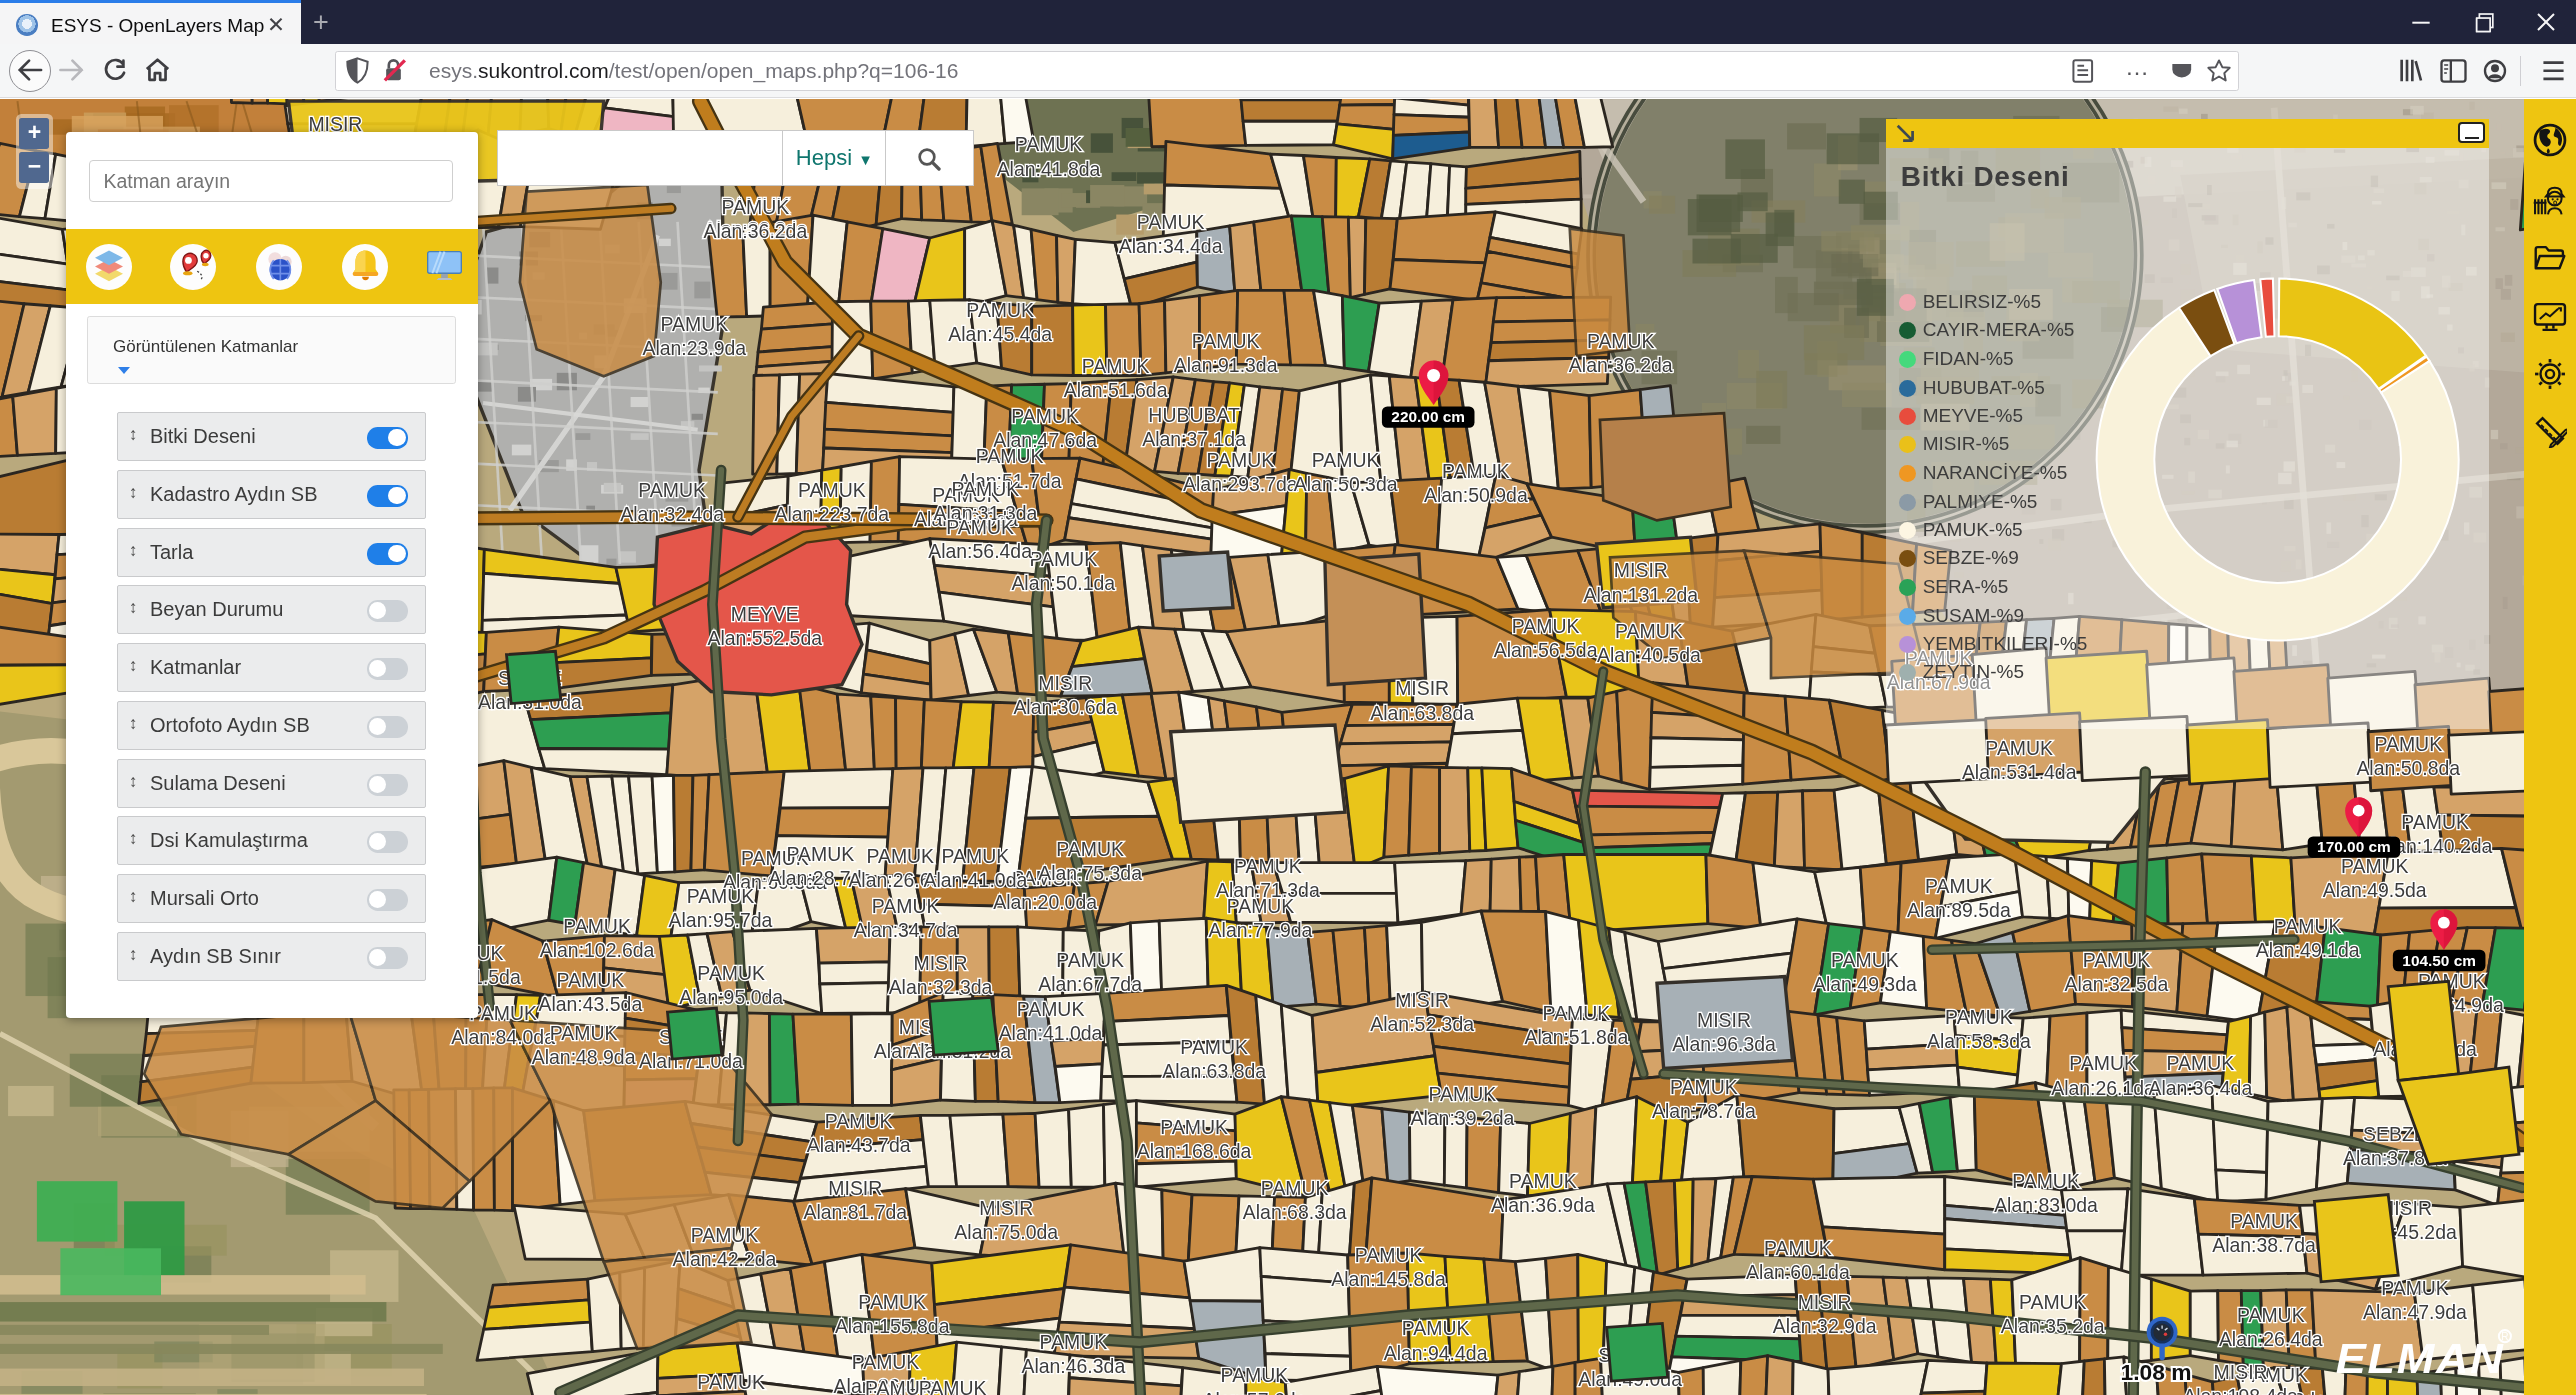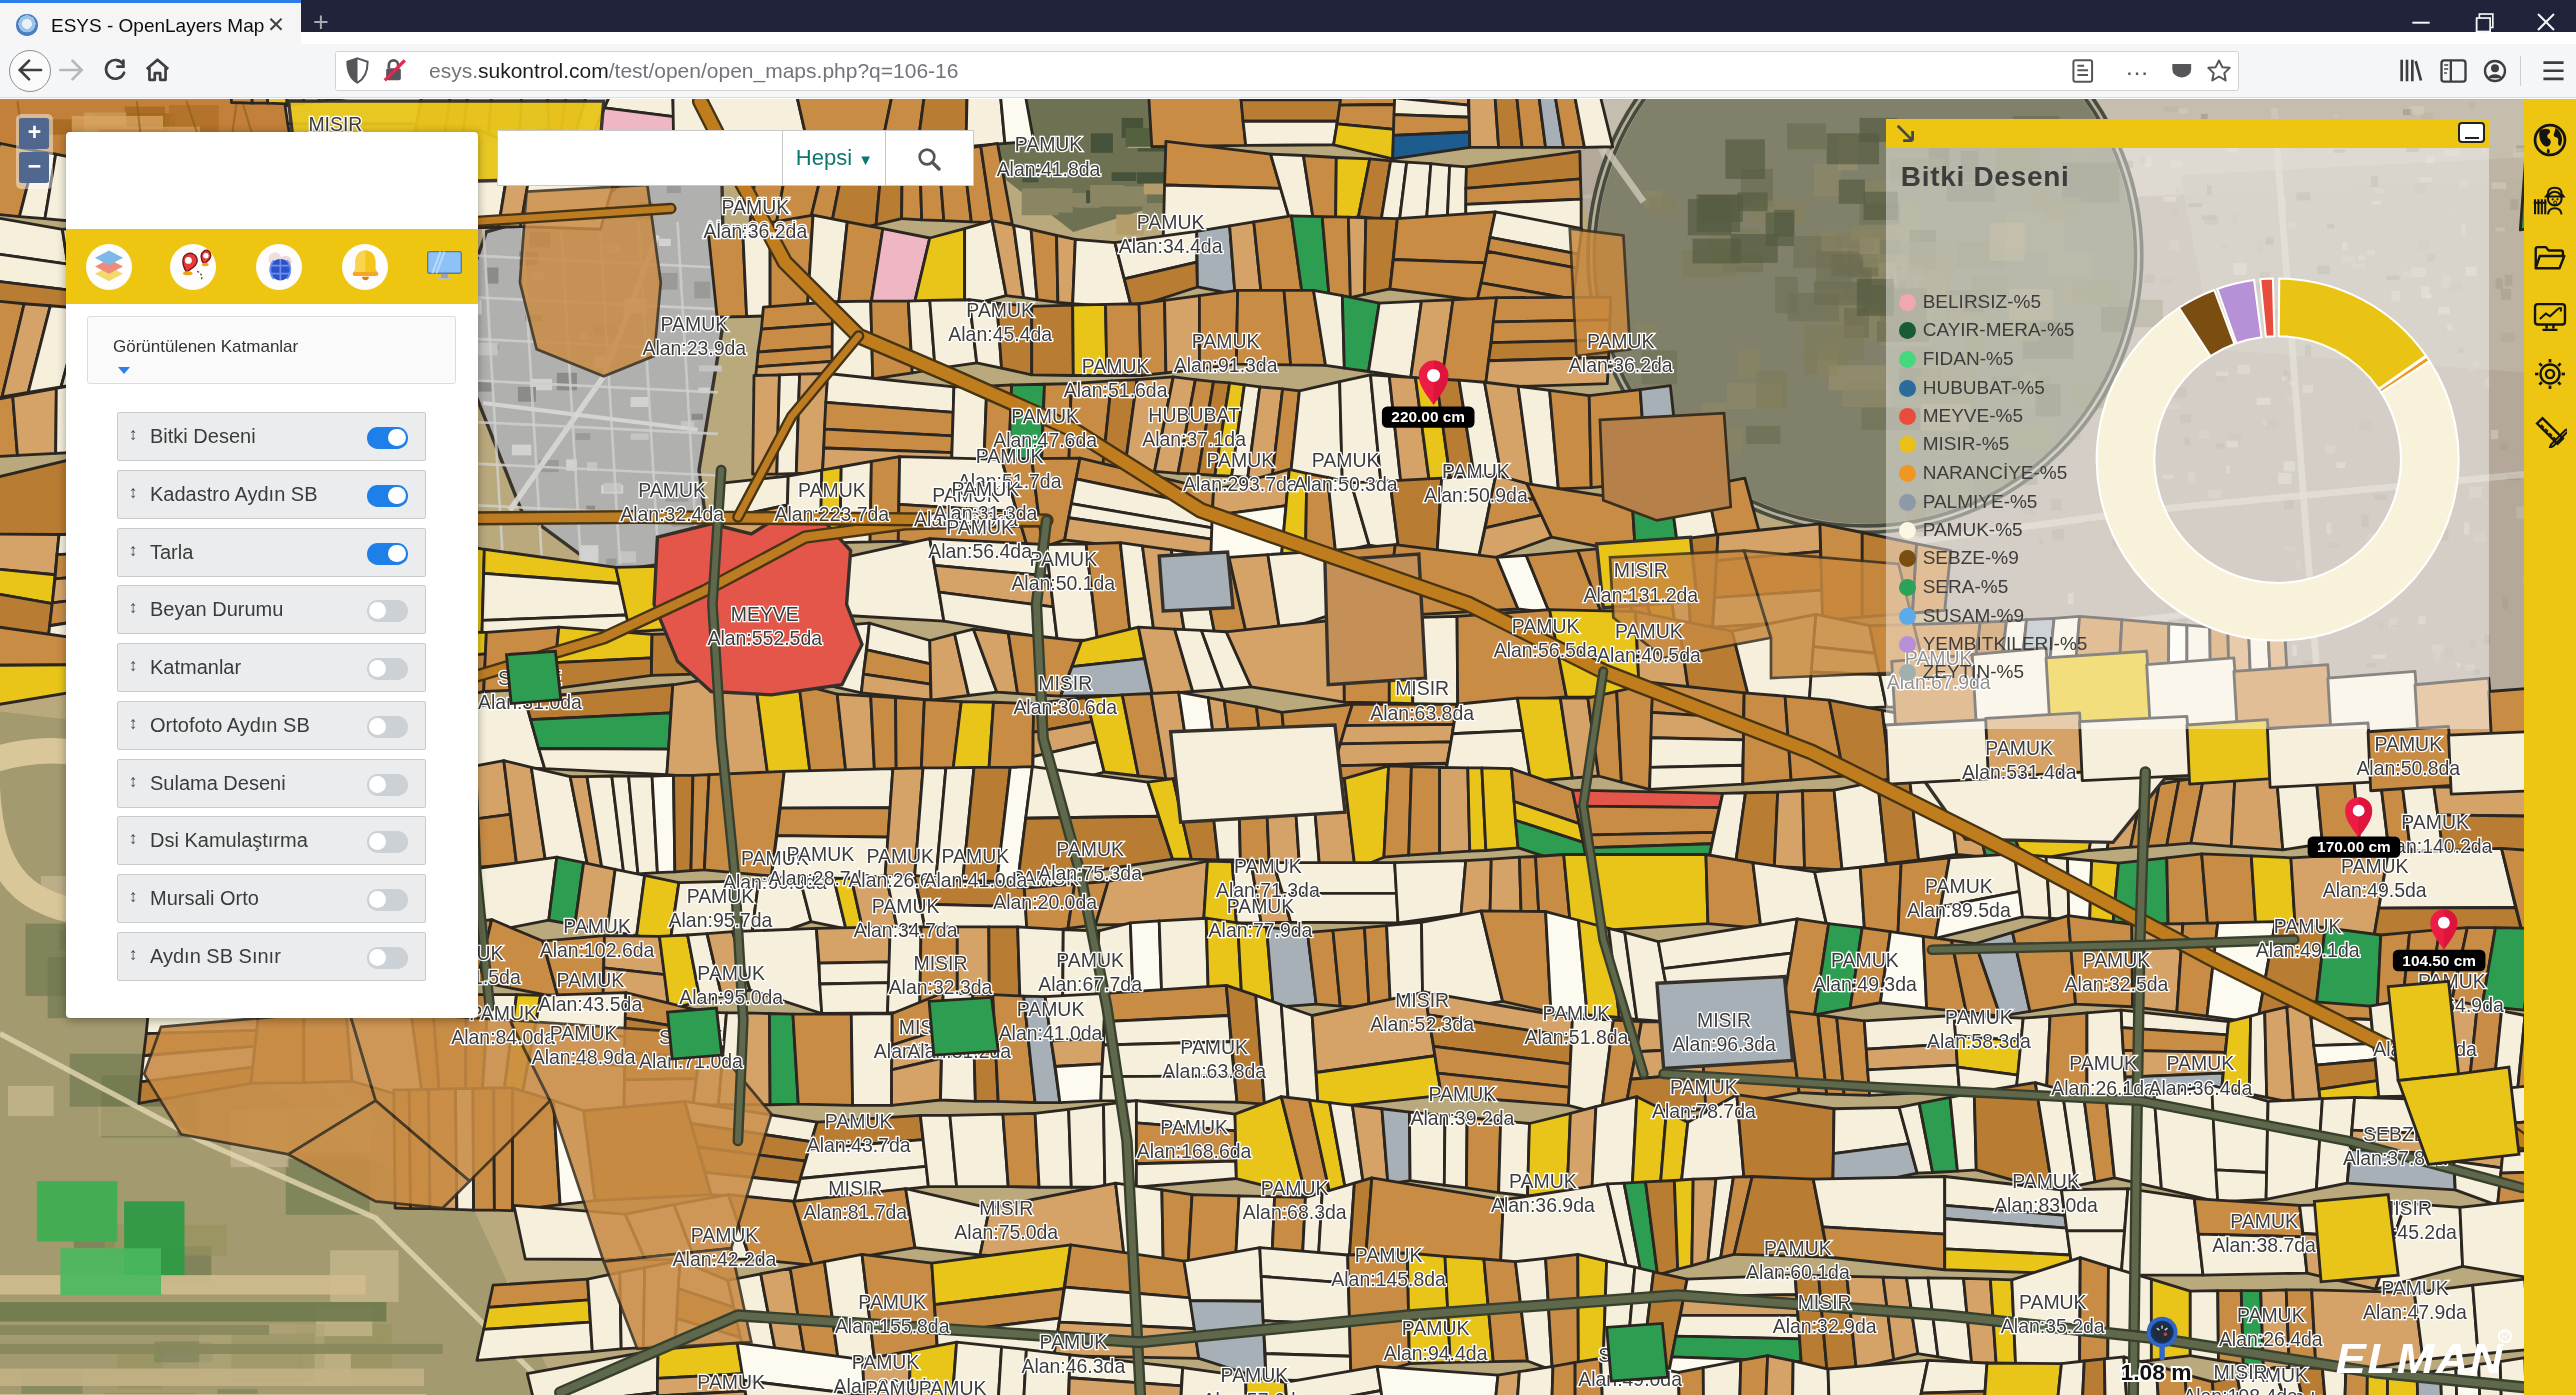"ESYS - OpenLayers Map" #titlebar { height: 32px -> 44px }
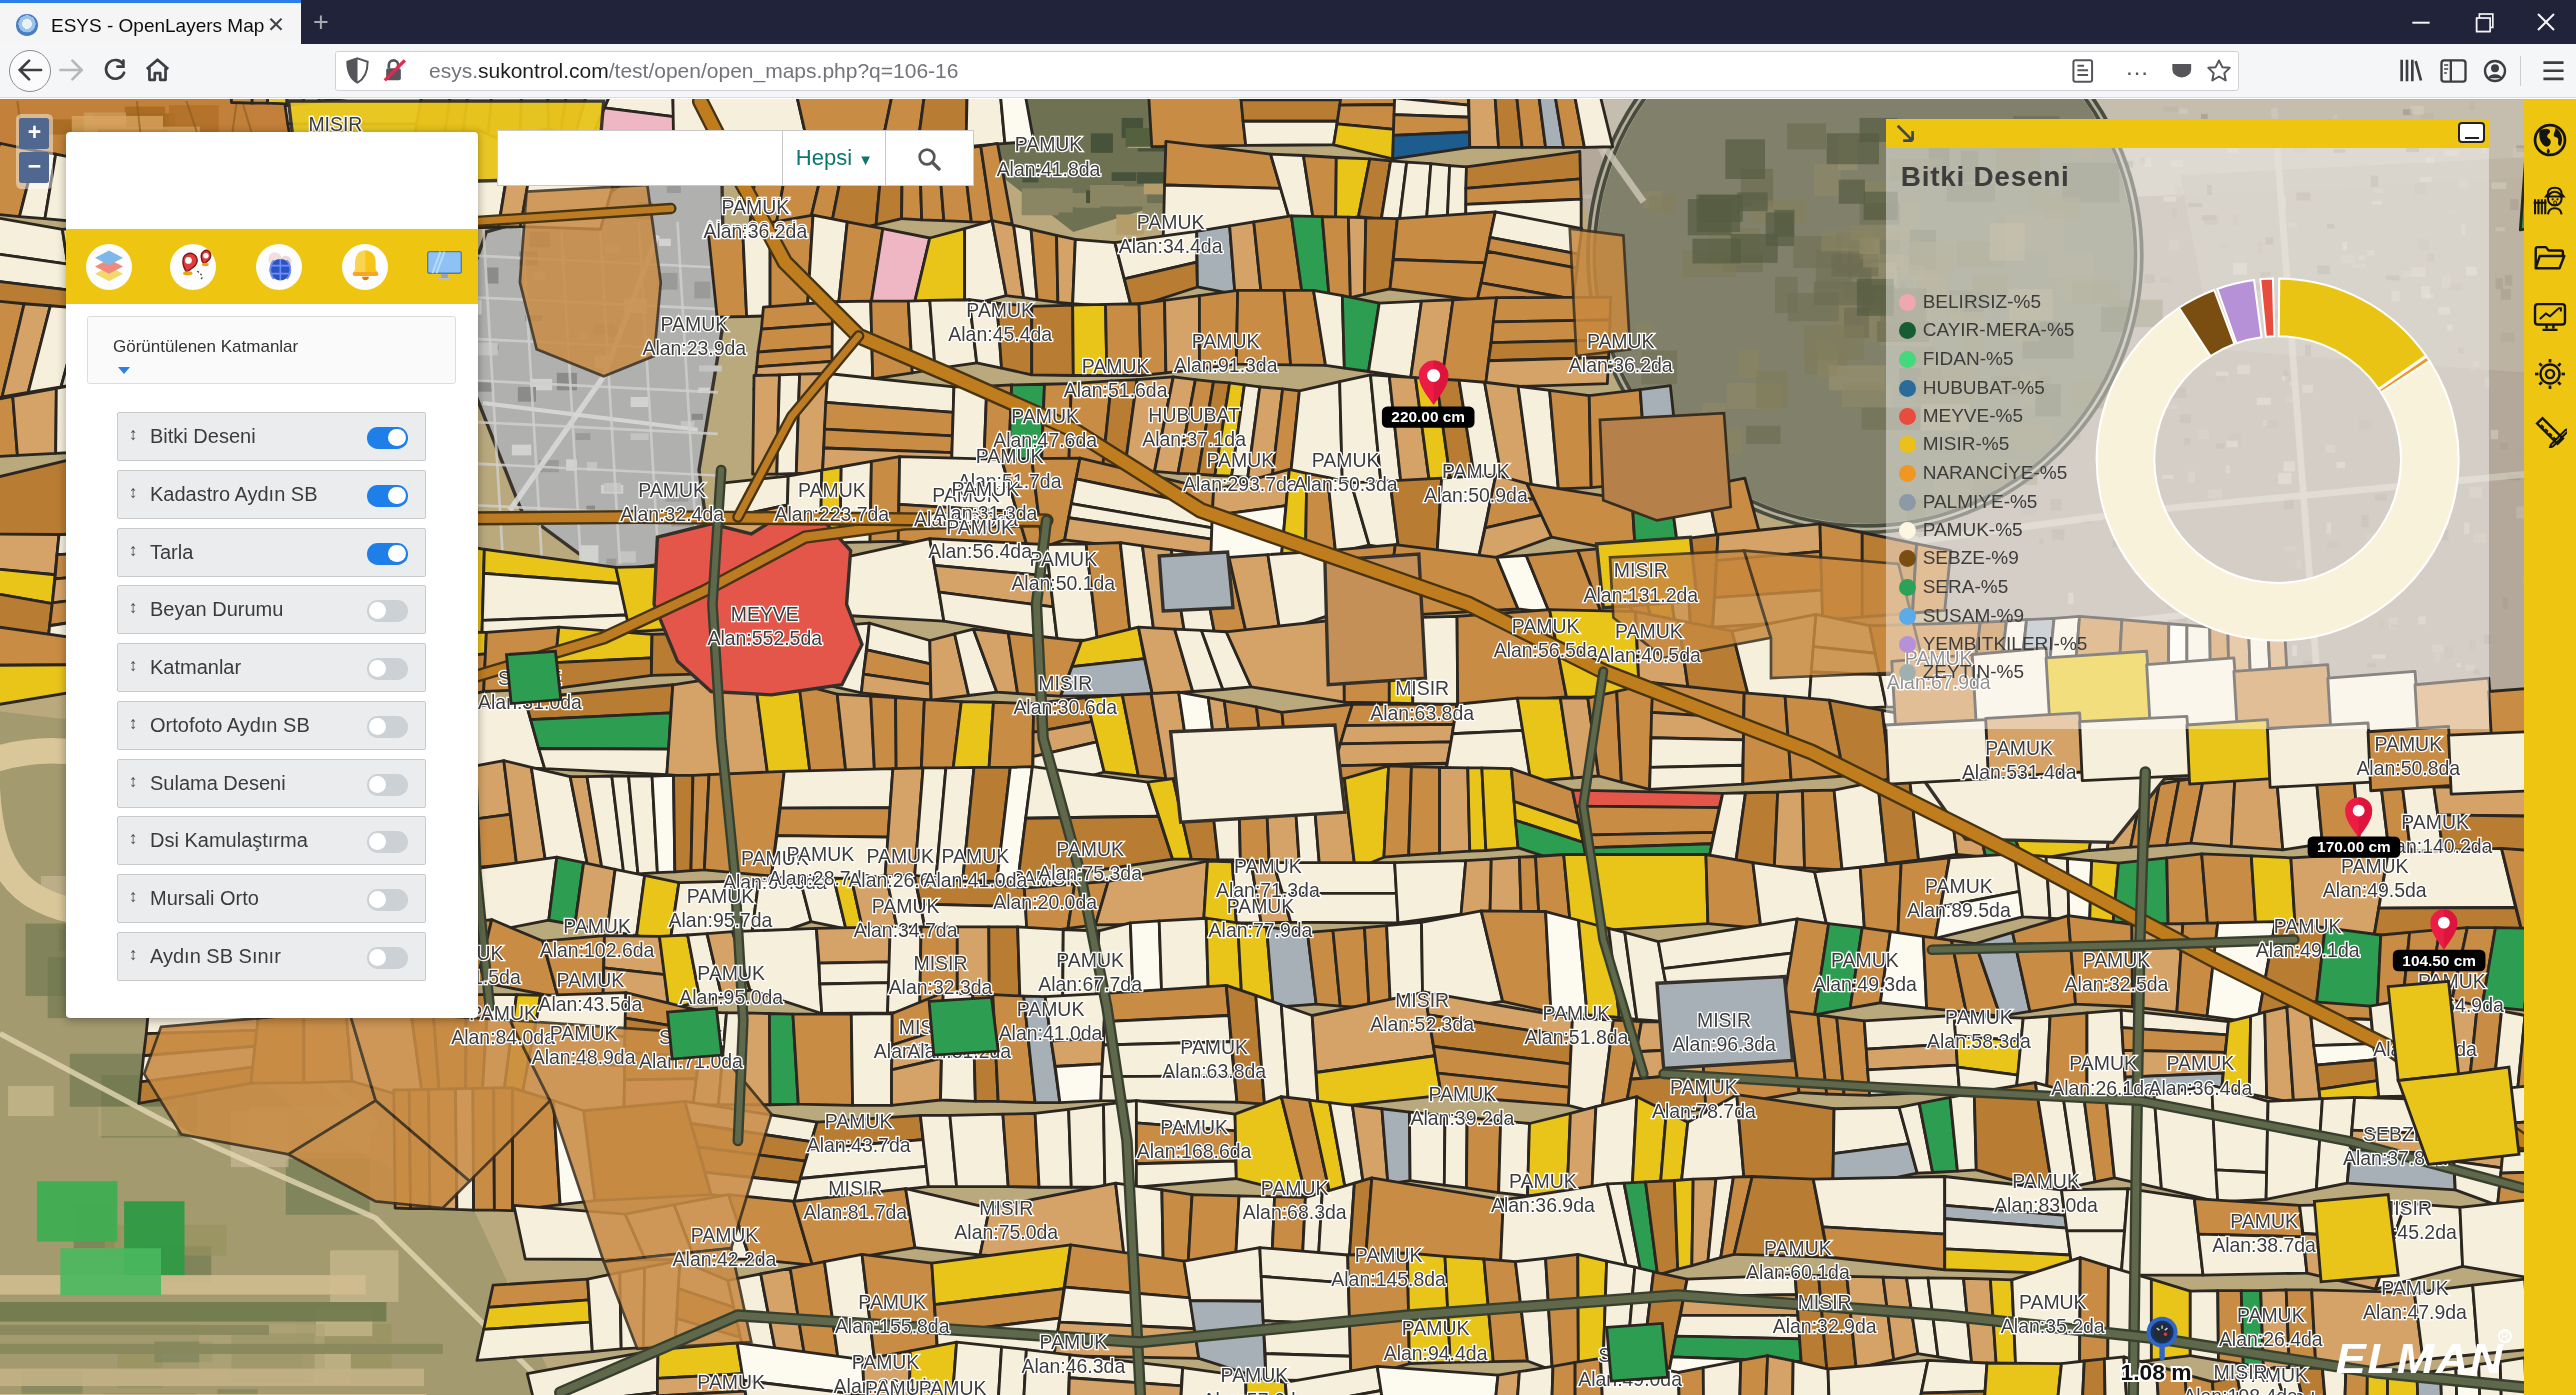"Katman arayın" div { html: none -> <div> <span>Katman arayın</span> </div> }
